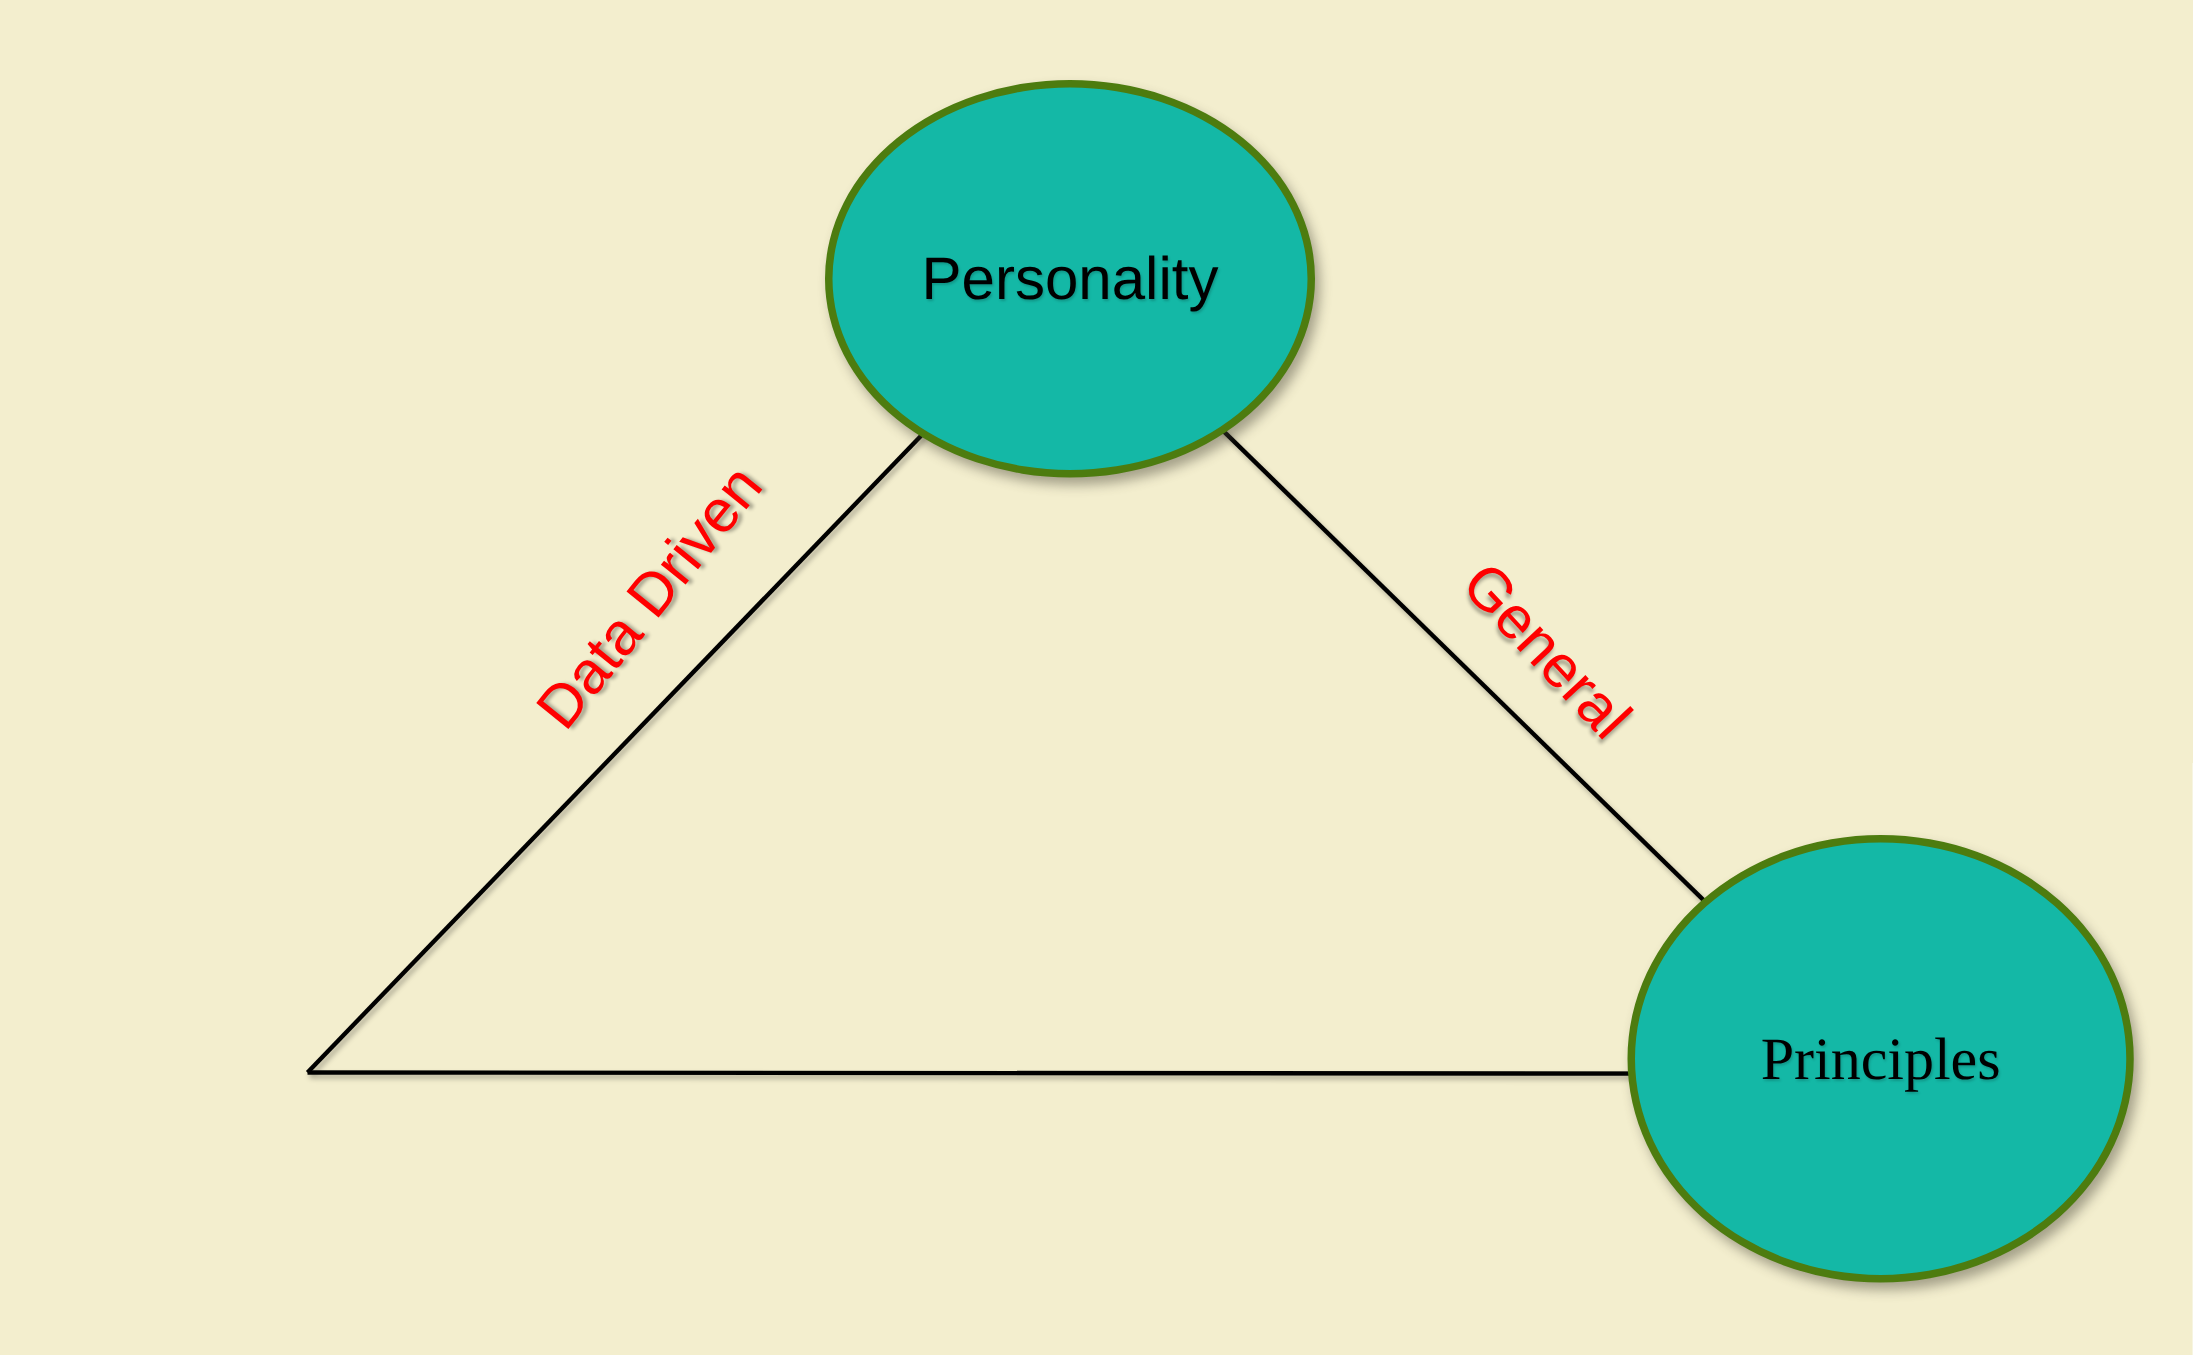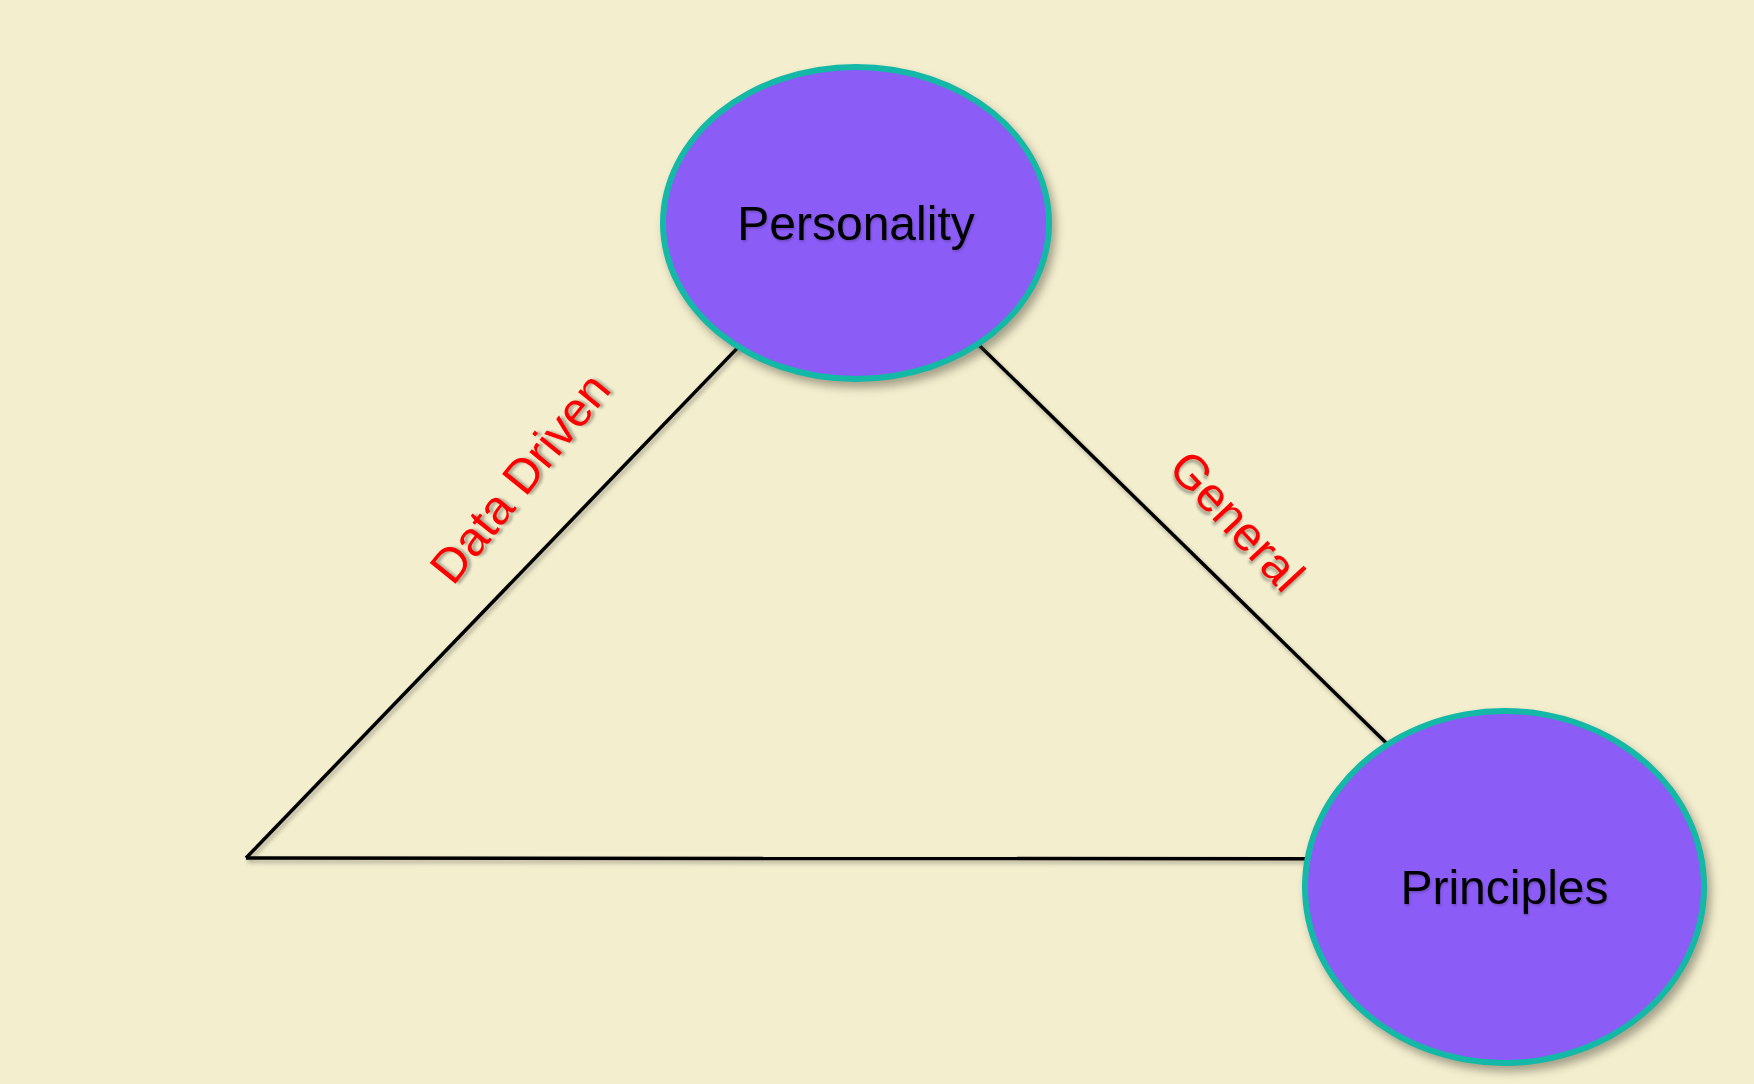"Personality" .node { background: #8b5cf6 -> #14b8a6; border: 6px solid #14b8a6 -> 6px solid #4d7c0f }
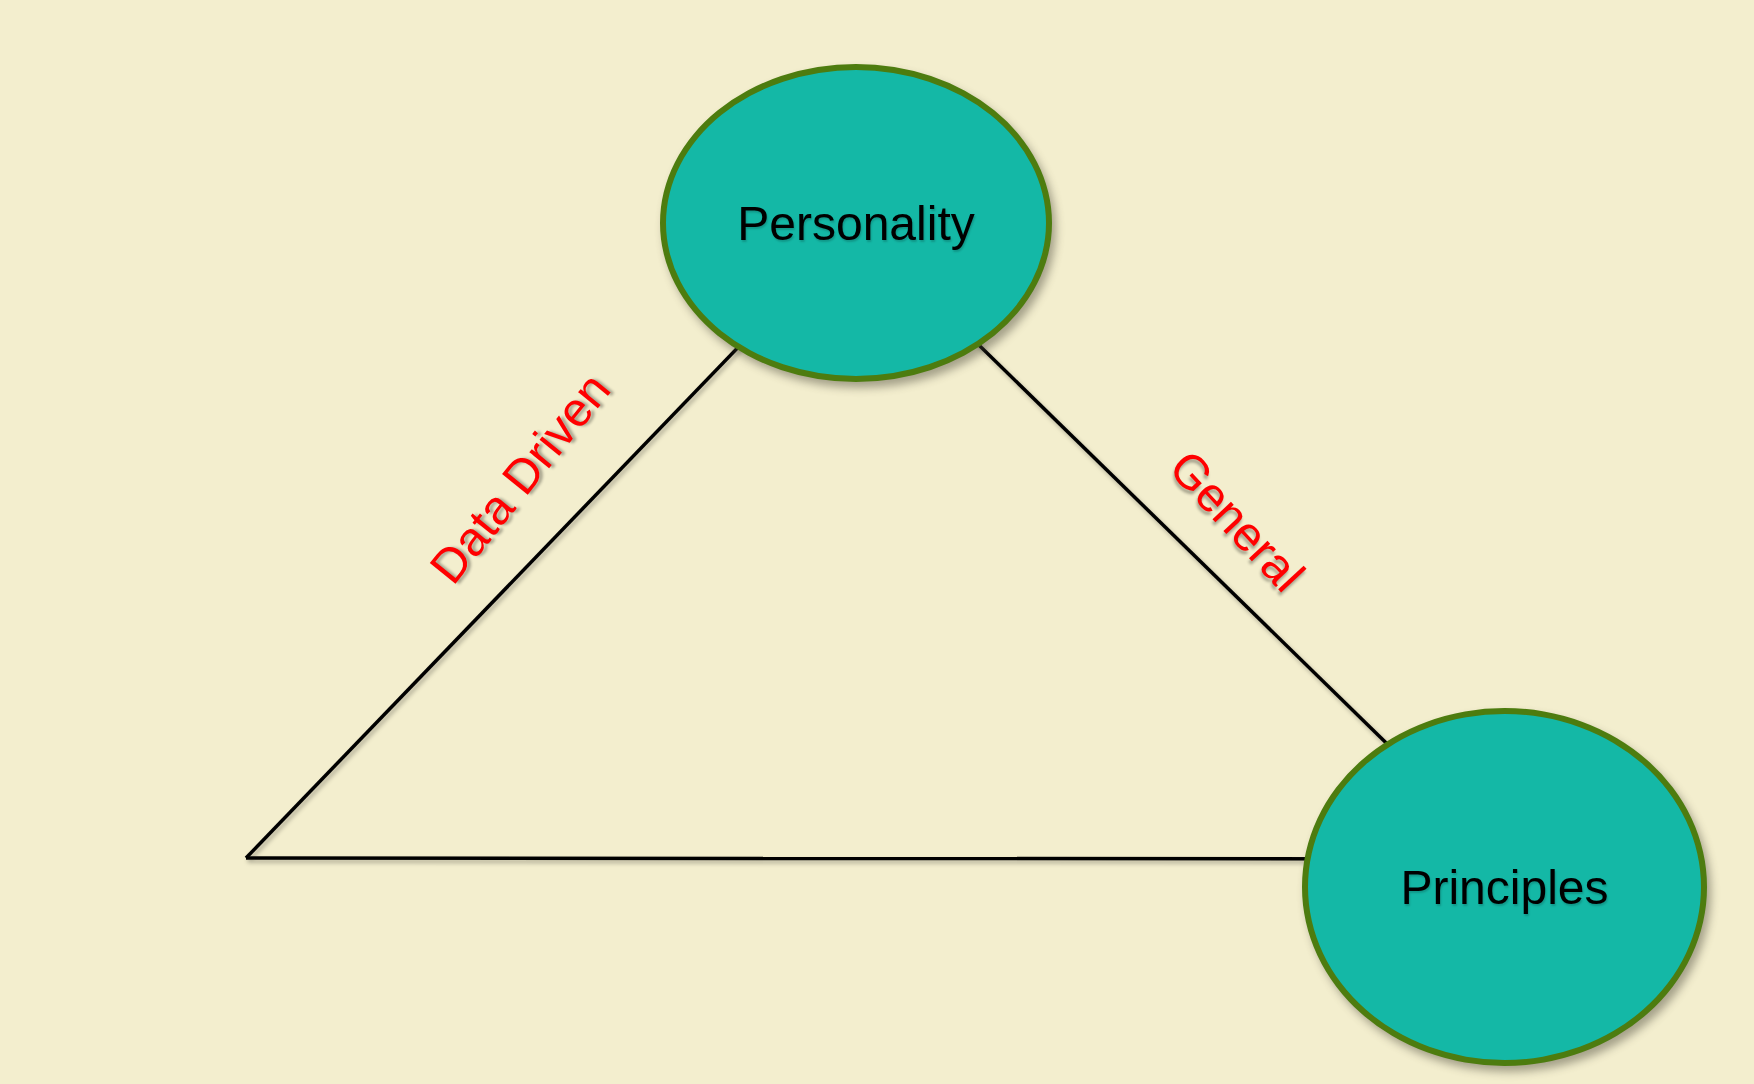"Principles" #node-principles { font-family: none -> Liberation Serif, serif; top: 708px -> 668px }
